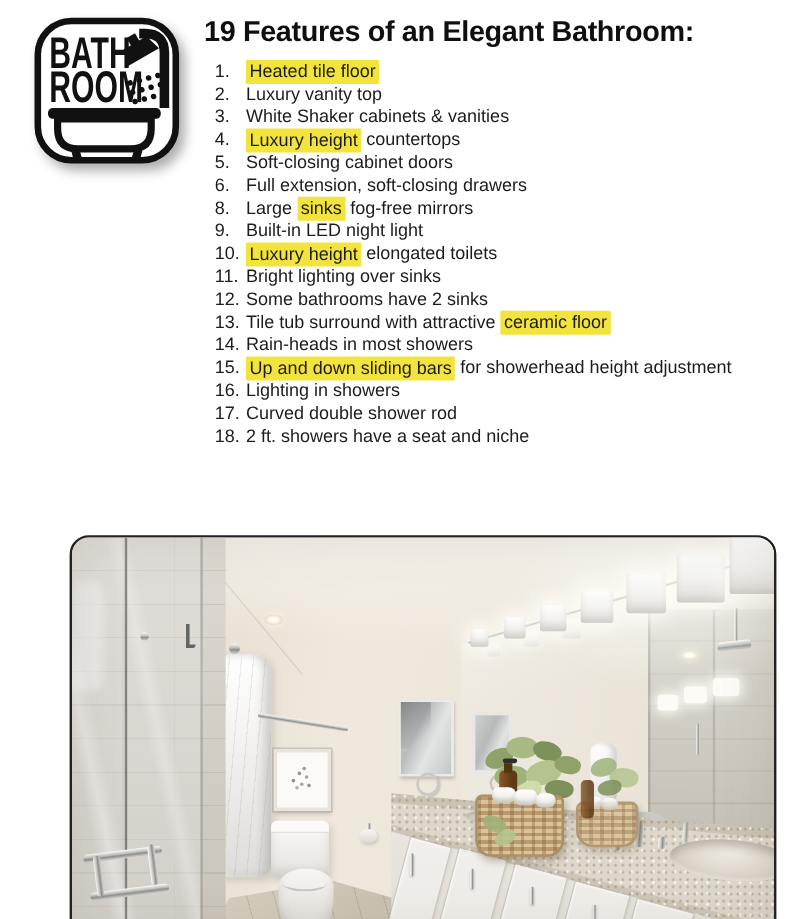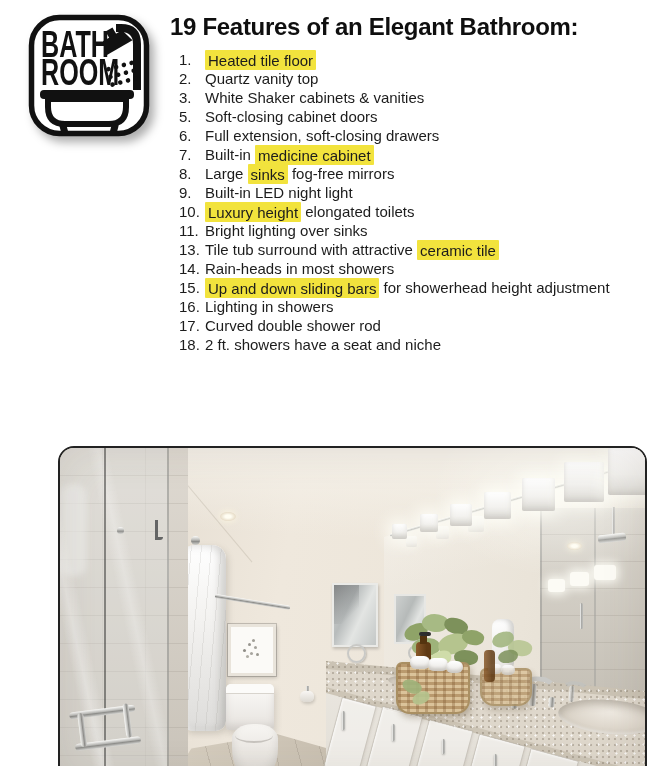"Quartz vanity top" span { text: Quartz -> Luxury }
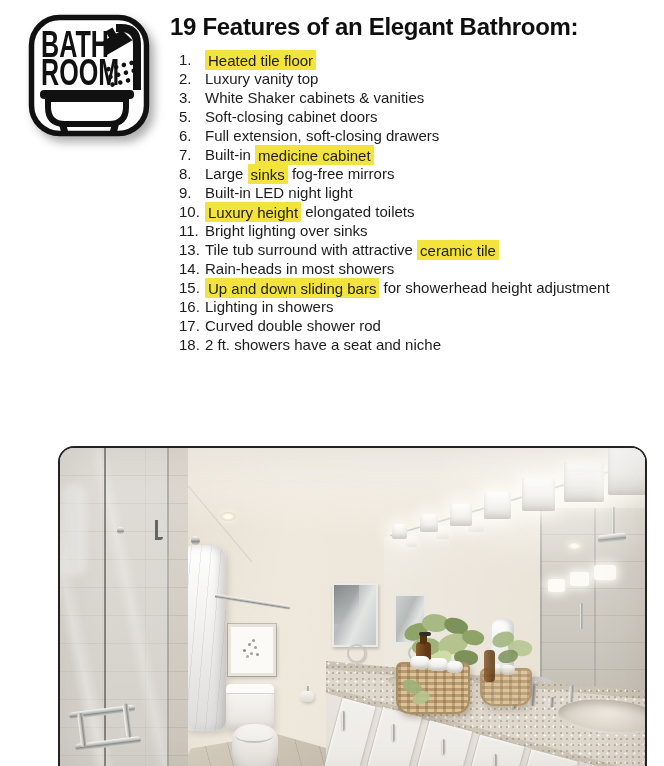"4. Luxury height countertops" li { html: none -> <li><span>4.</span><span><mark>Luxury height</mark> countertops</span></li> }
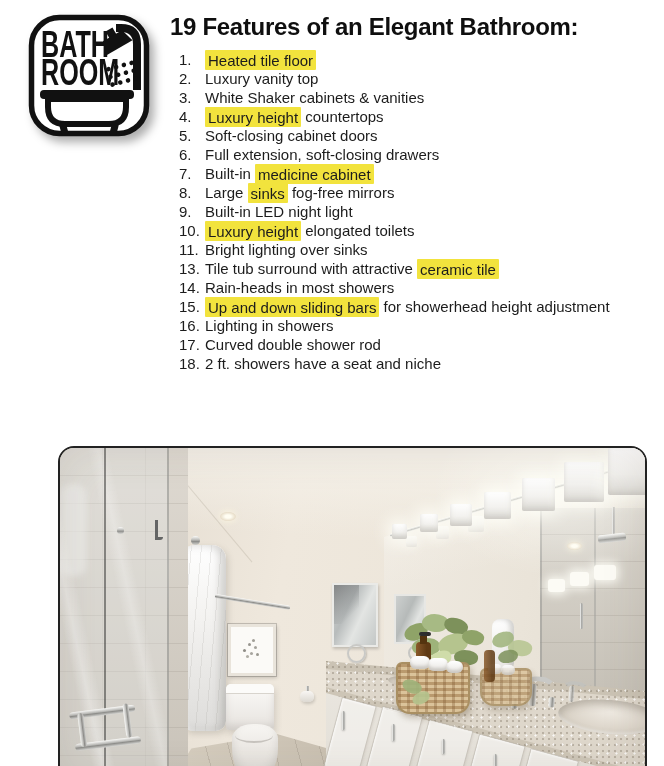"7. Built-in medicine cabinet" li { html: <li><span>7.</span><span>Built-in <mark>medicine cabinet</mark></span></li> -> none }
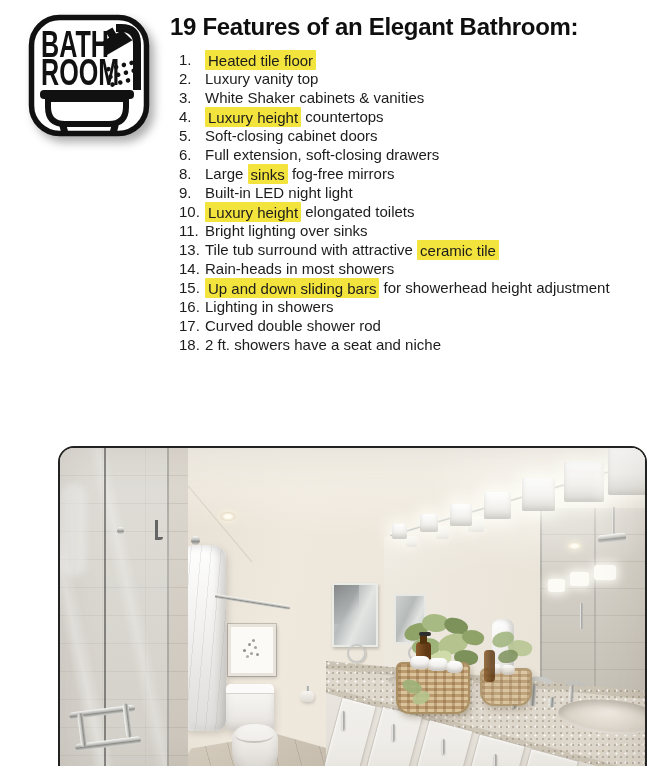"12. Some bathrooms have 2" li { html: none -> <li><span>12.</span><span>Some bathrooms have 2 sinks</span></li> }
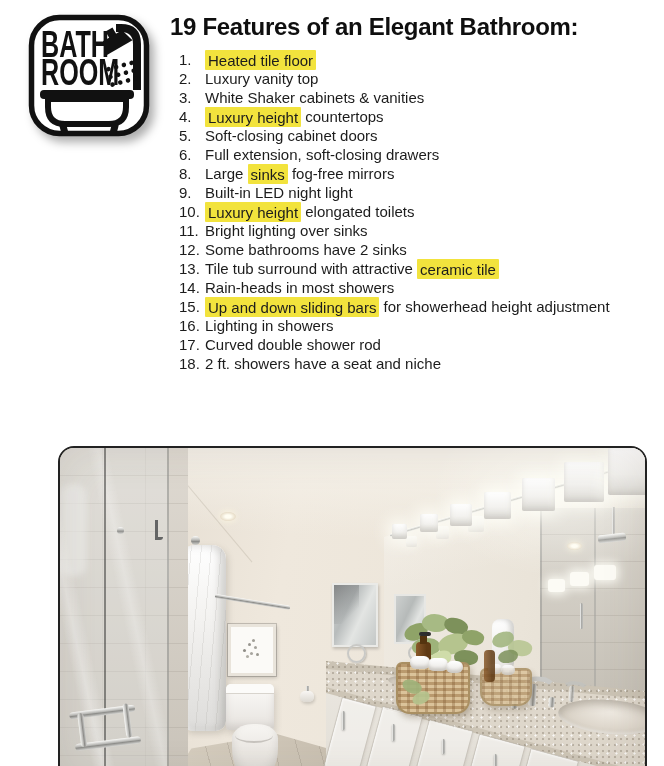"ceramic tile" mark { text: tile -> floor }
